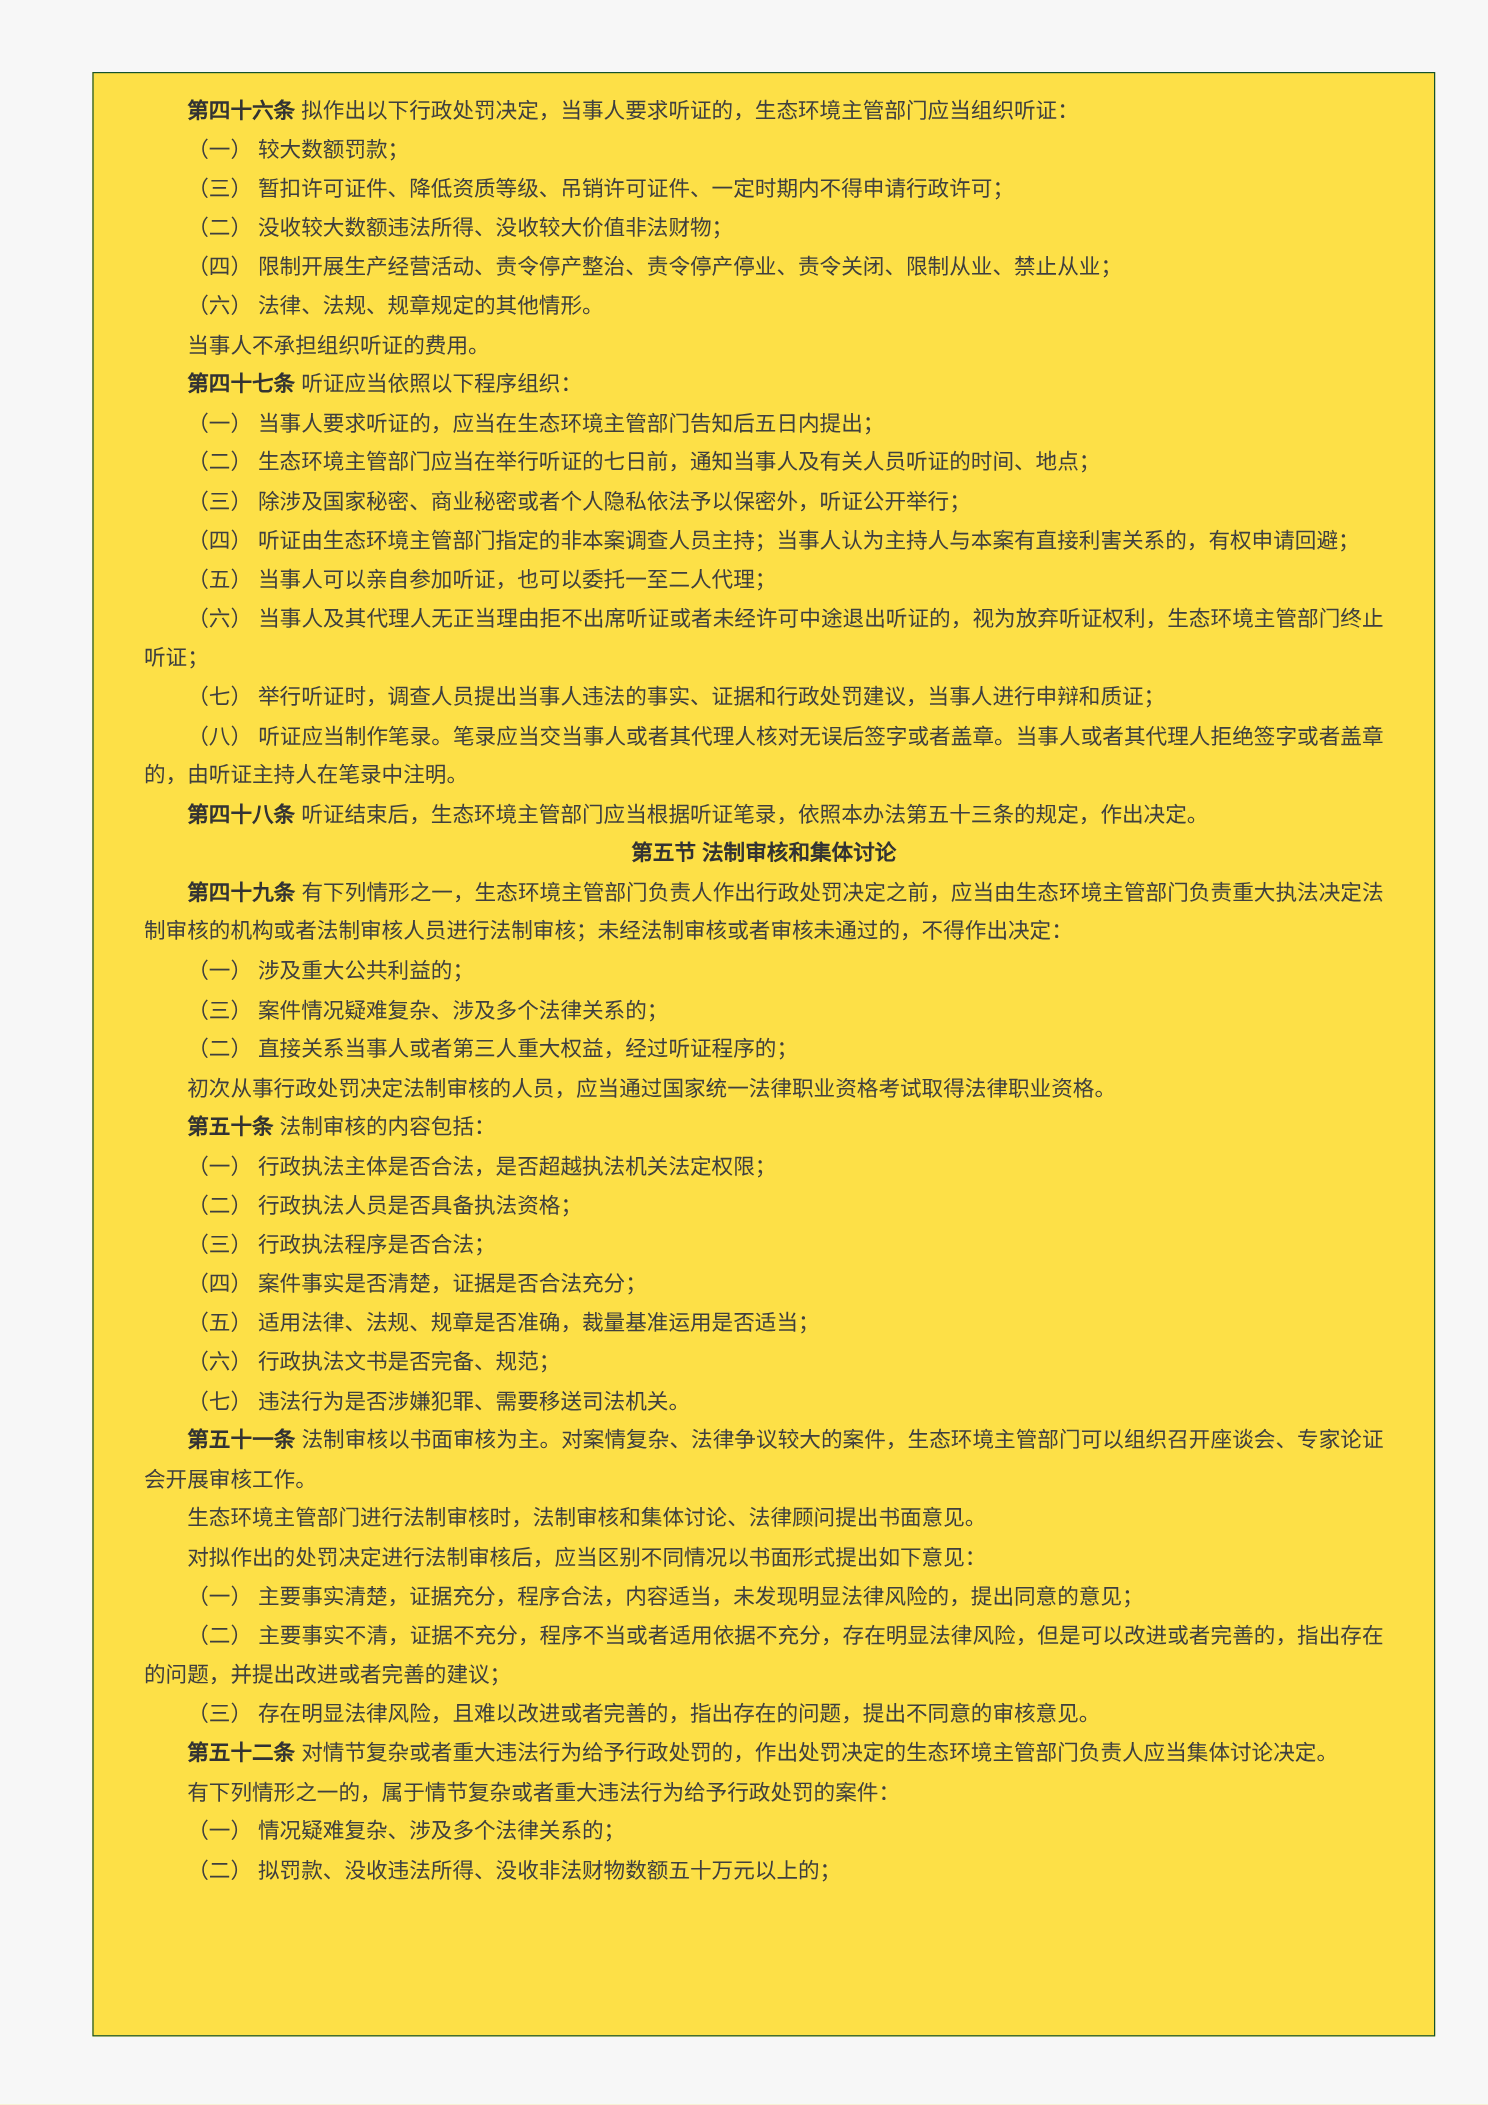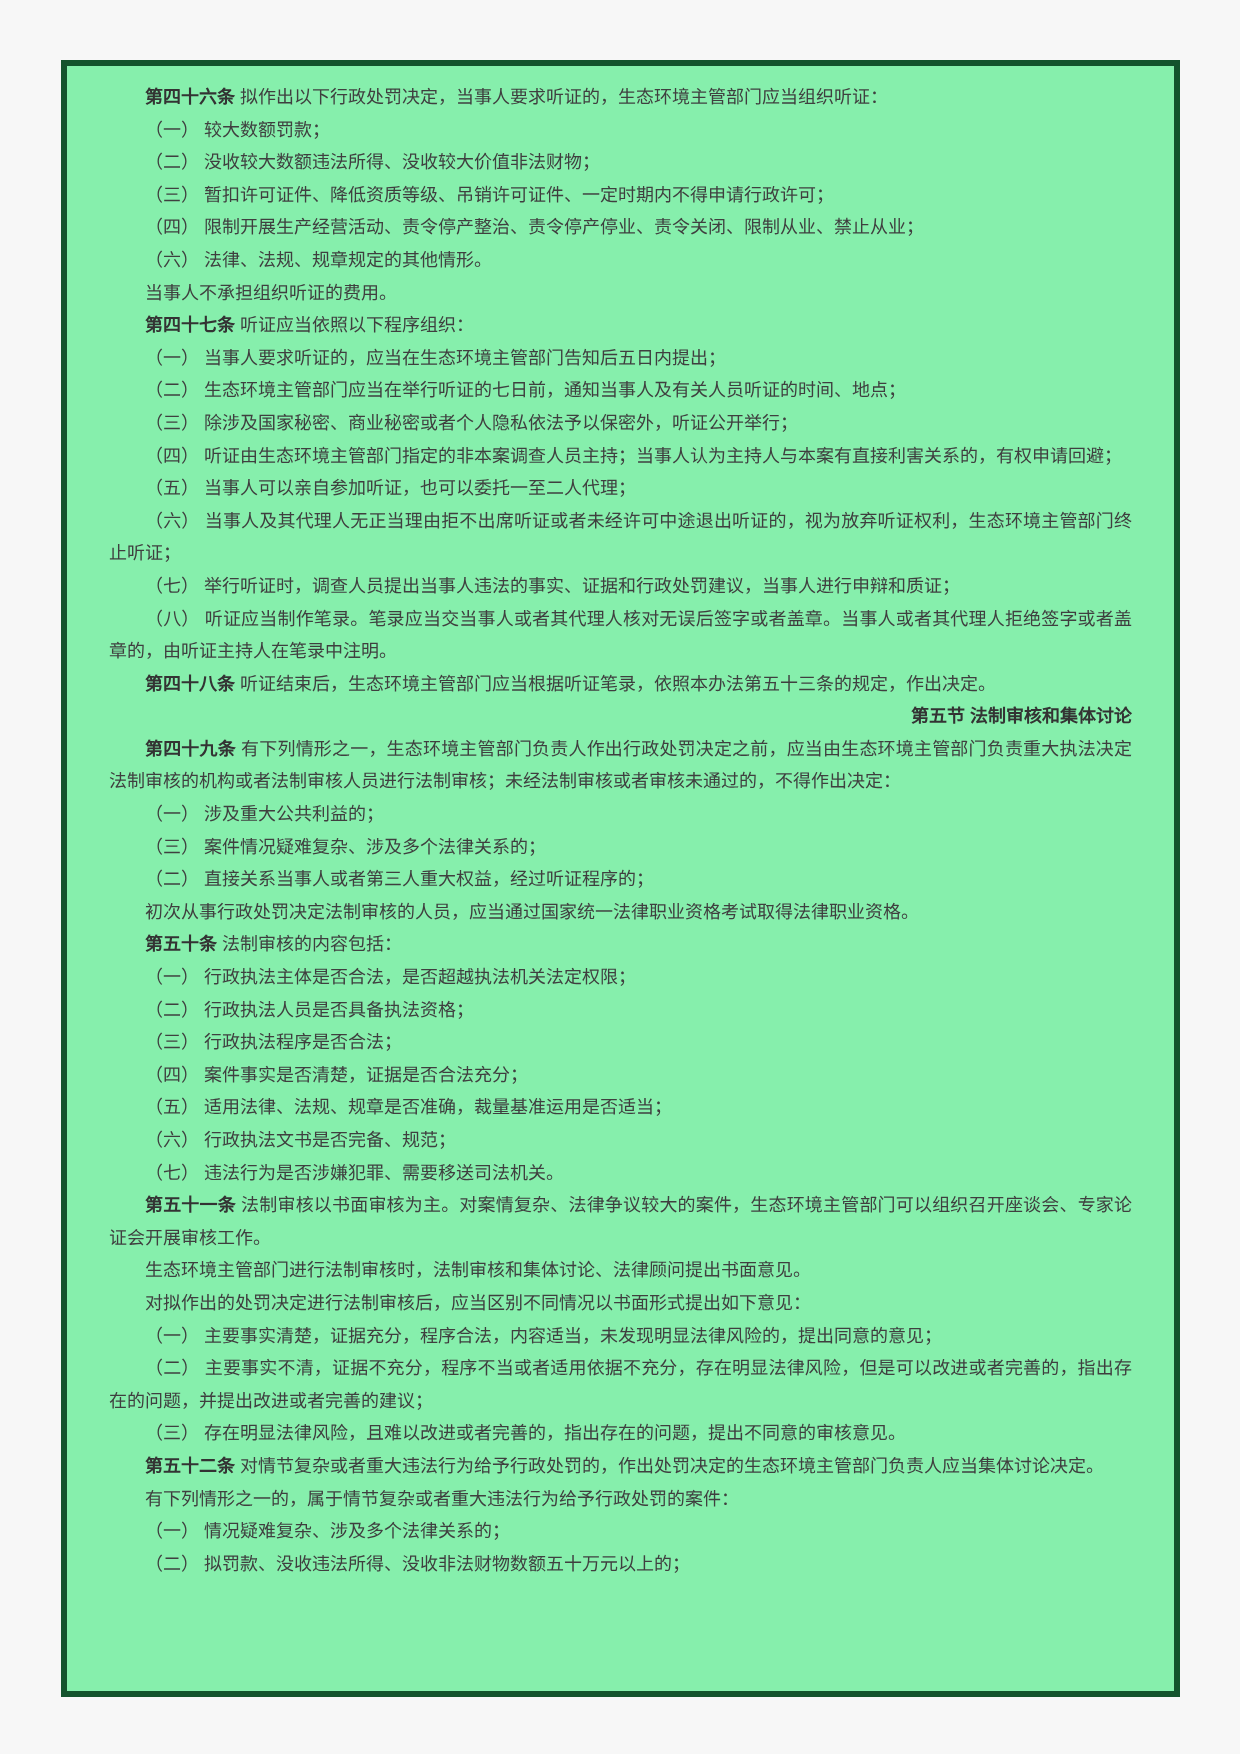"第四十六条" .page { background: #86efac -> #fde047; border: 6px solid #14532d -> 1px solid #14532d; left: 61px -> 77px }
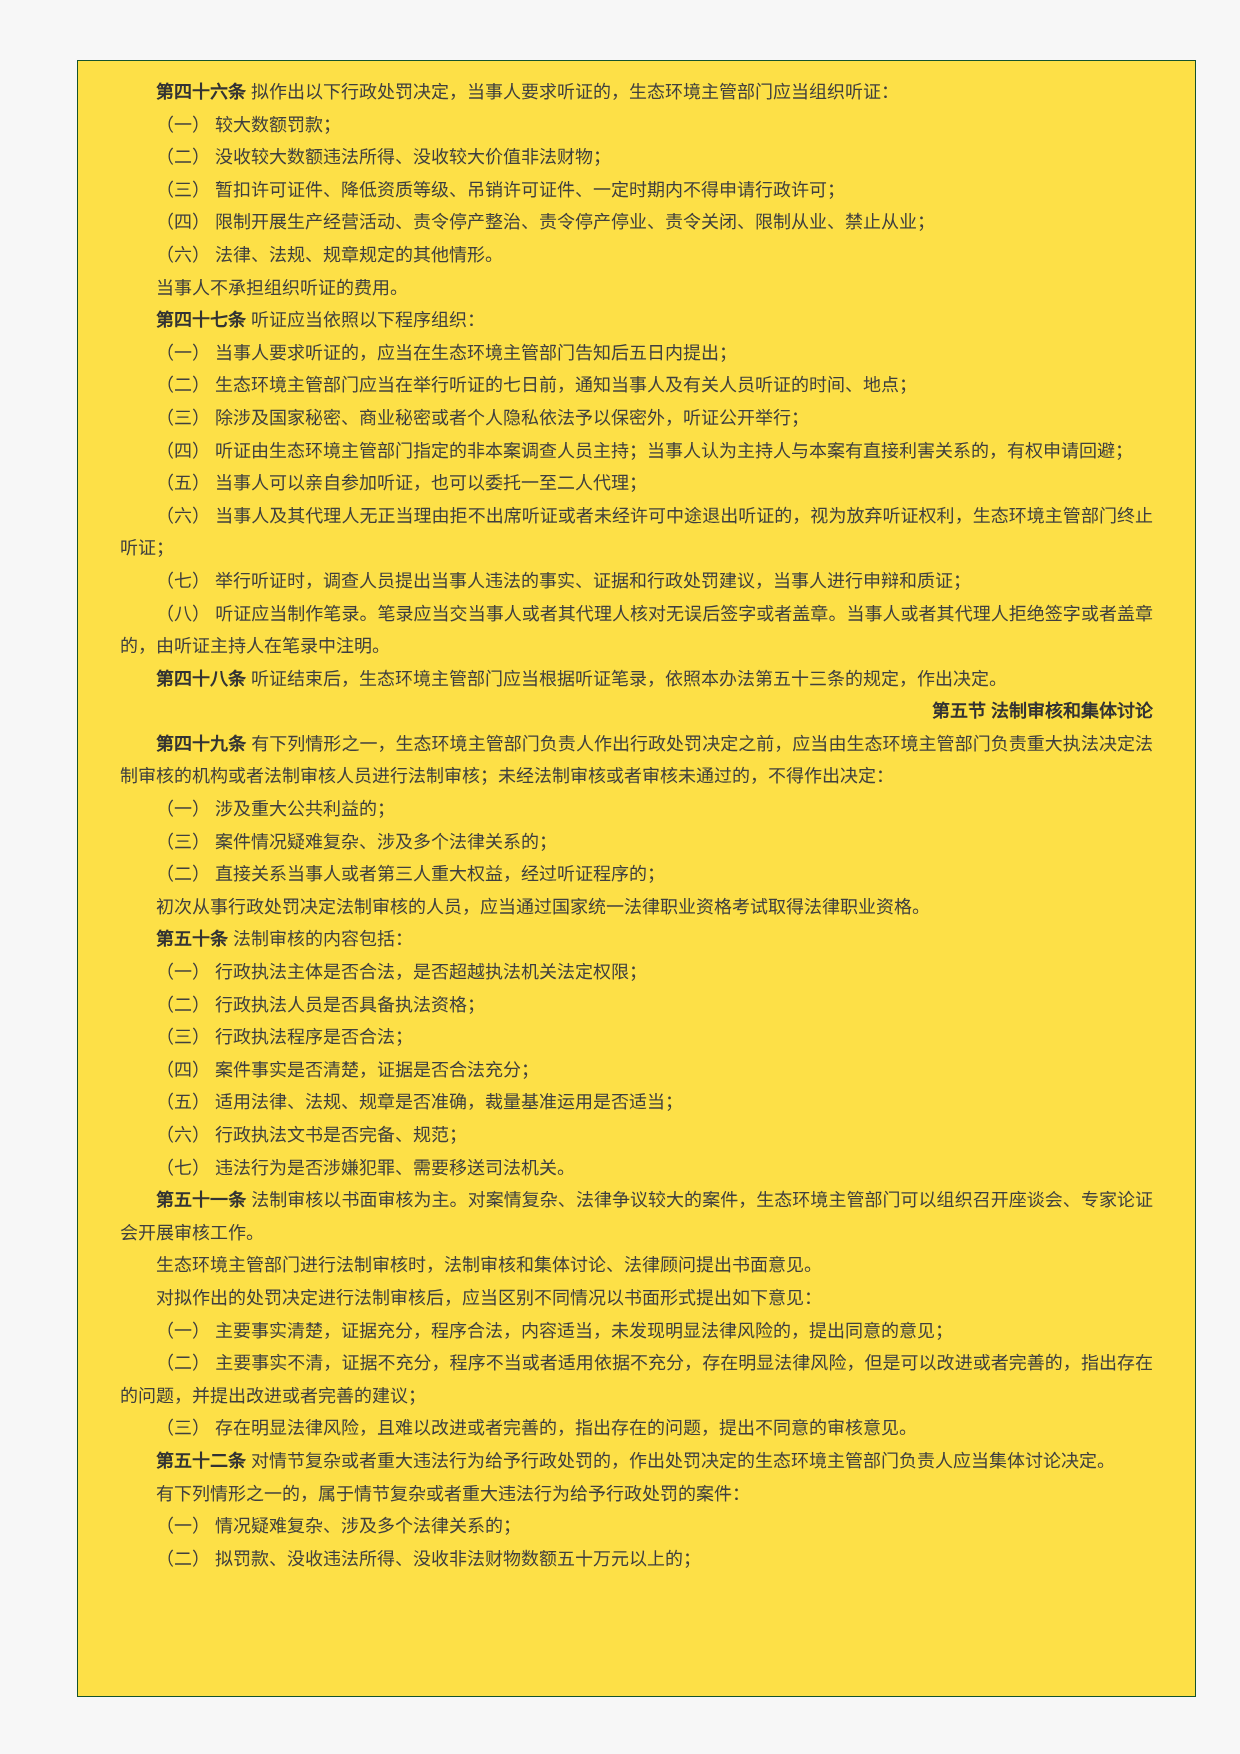"（二） 没收较大数额违法所得、没收较大价值非法财物；" p.item { order: before "（三） 暂扣许可证件、降低资质等级、吊销许可证件、一定时期内不得申请行政许可；" -> after "（三） 暂扣许可证件、降低资质等级、吊销许可证件、一定时期内不得申请行政许可；" }
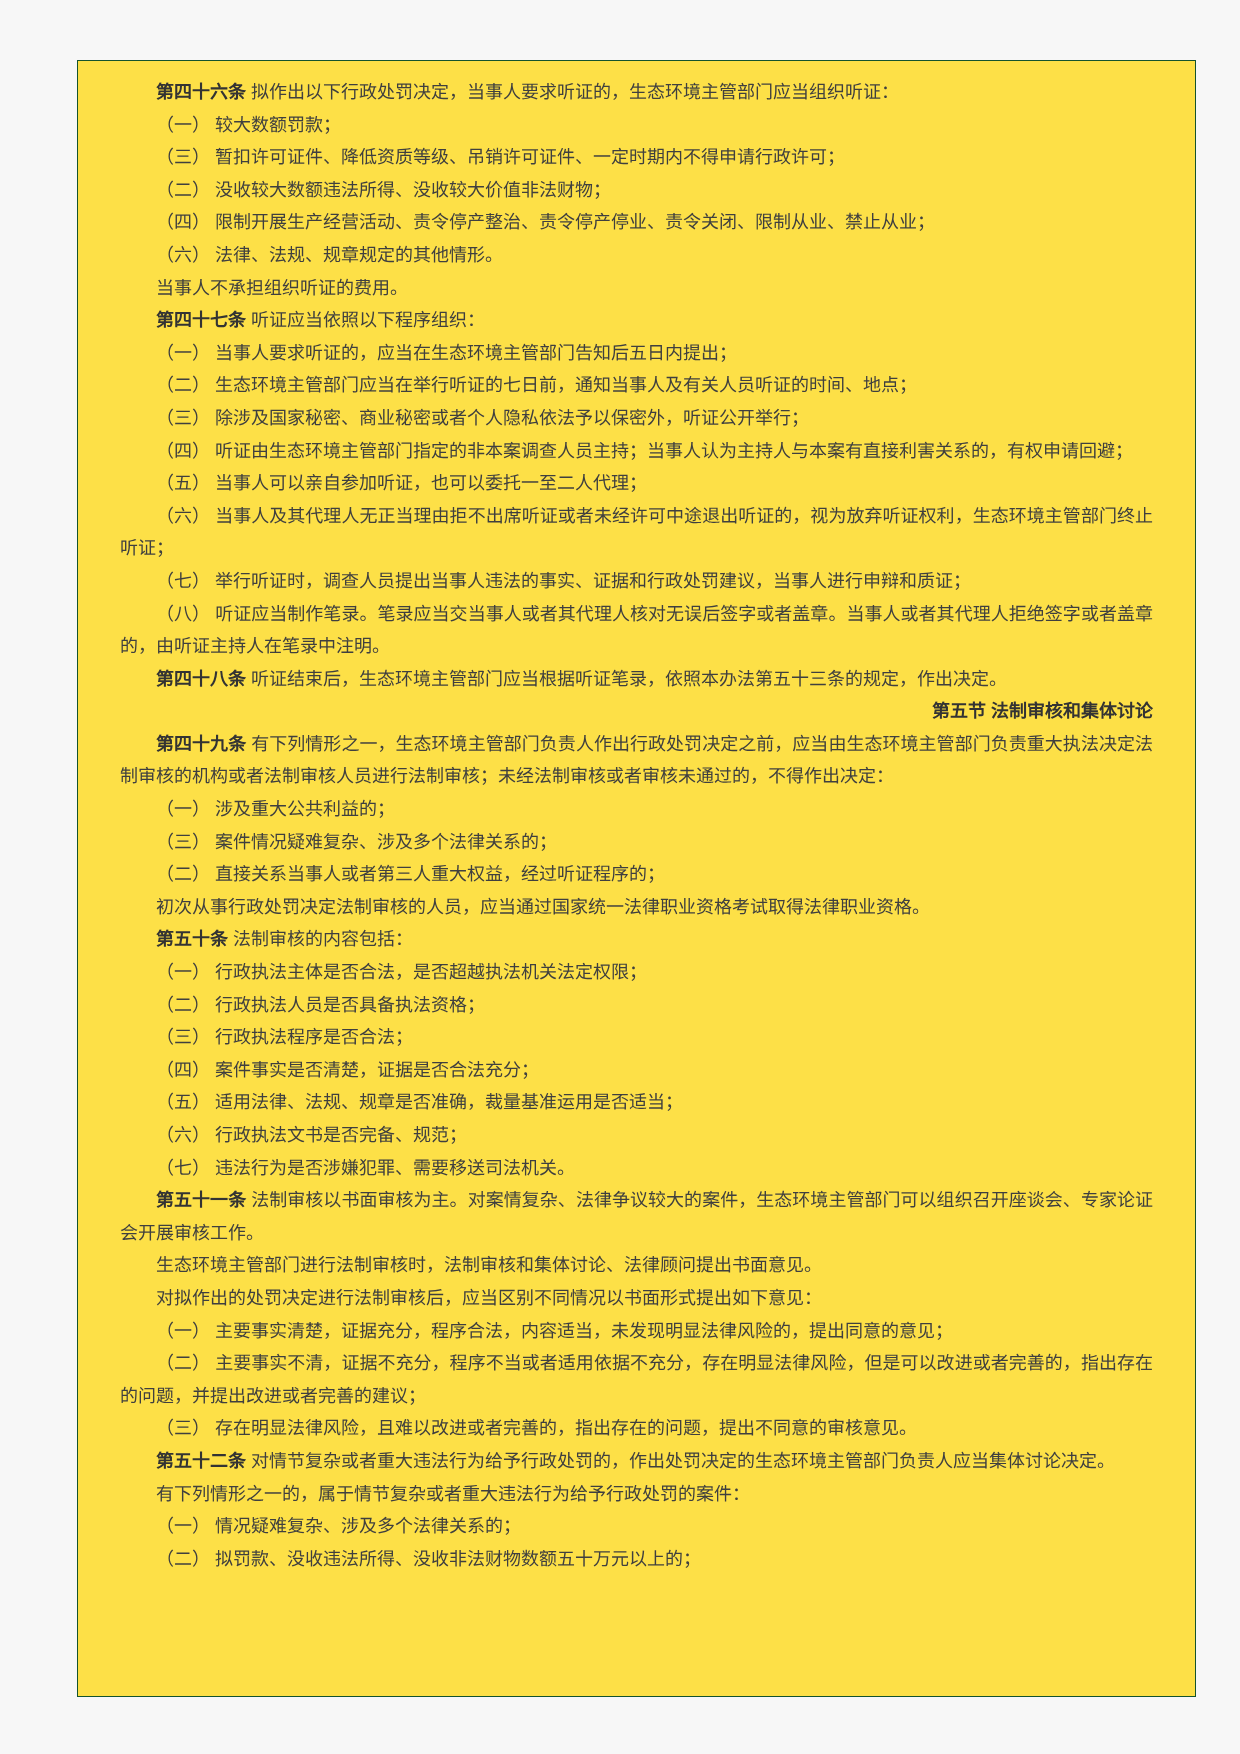"第五节 法制审核和集体讨论" .page p.section-heading { text-align: right -> center }
